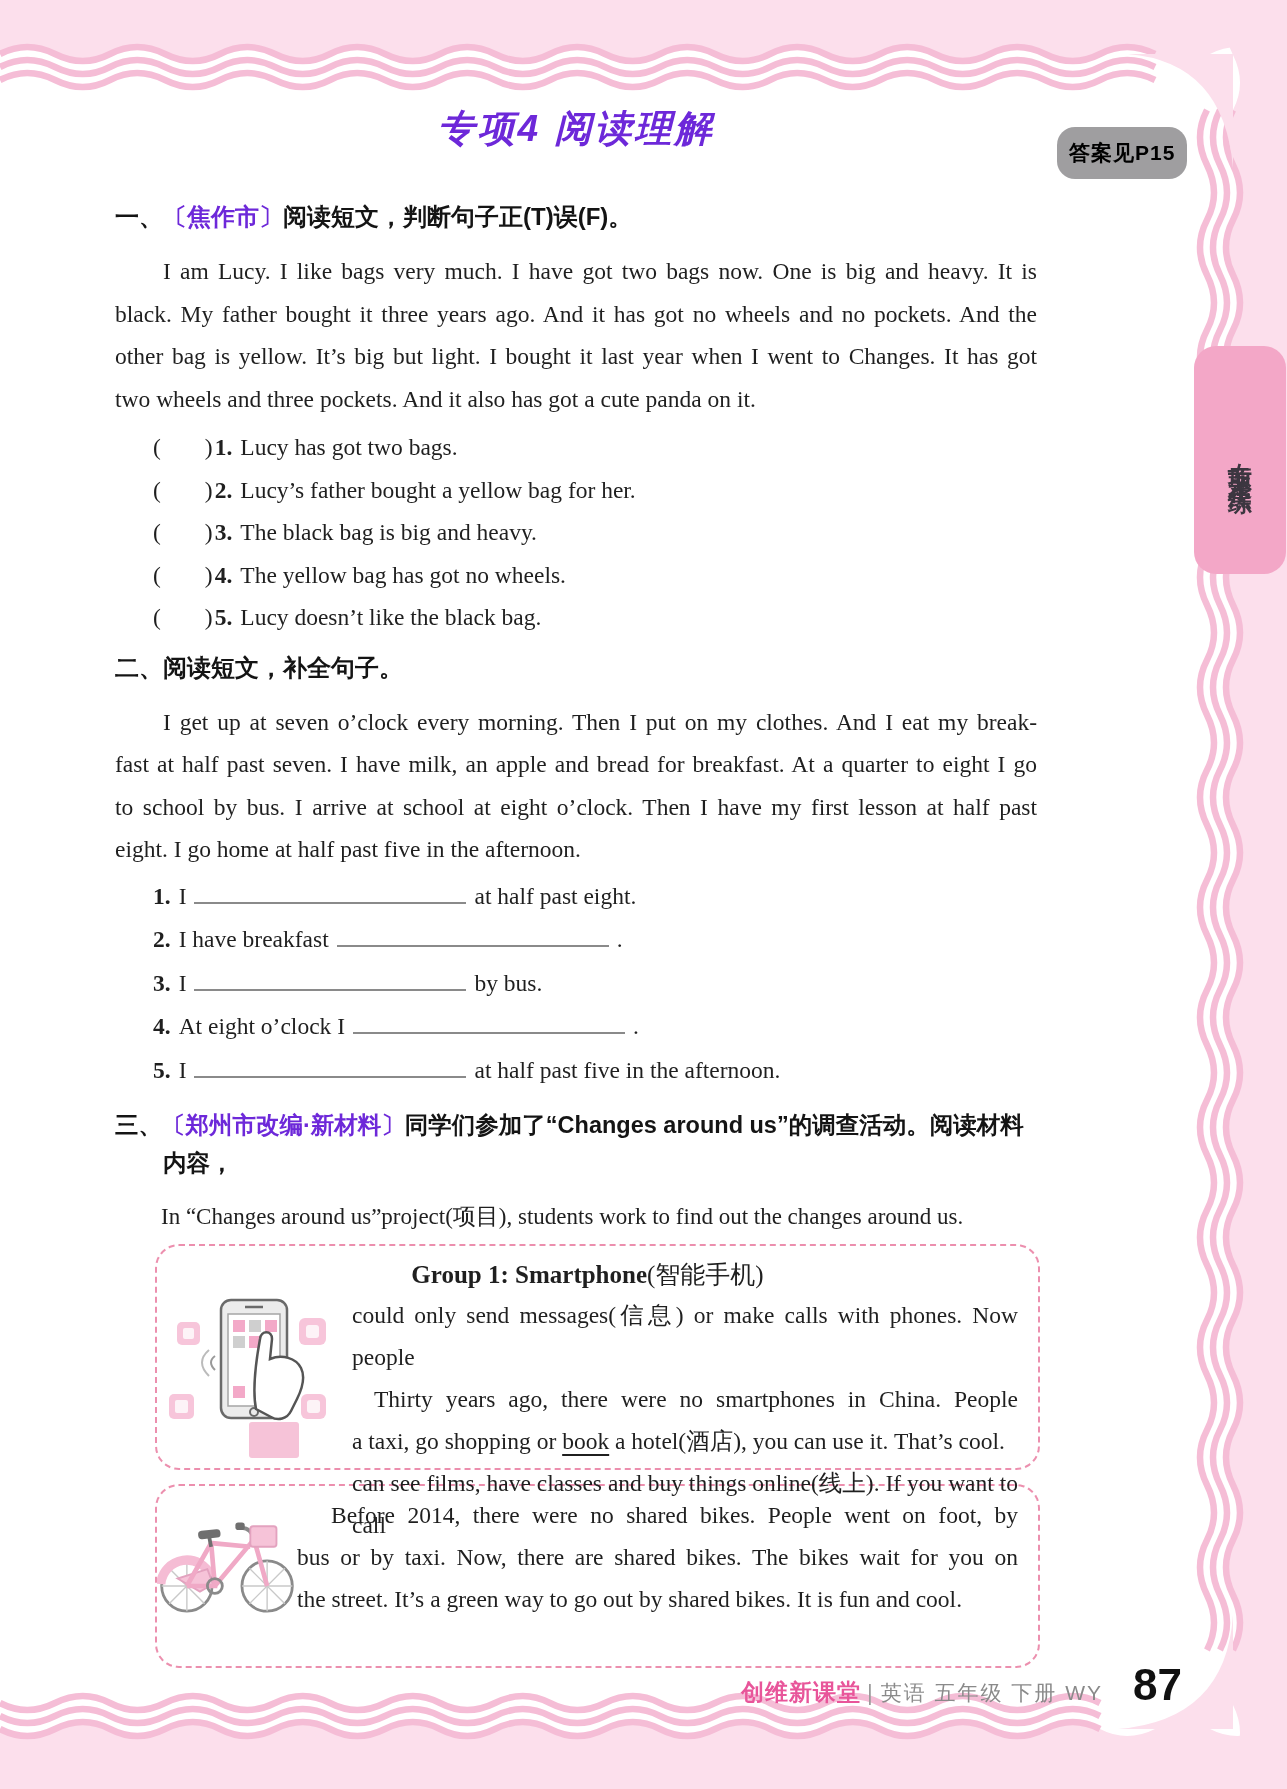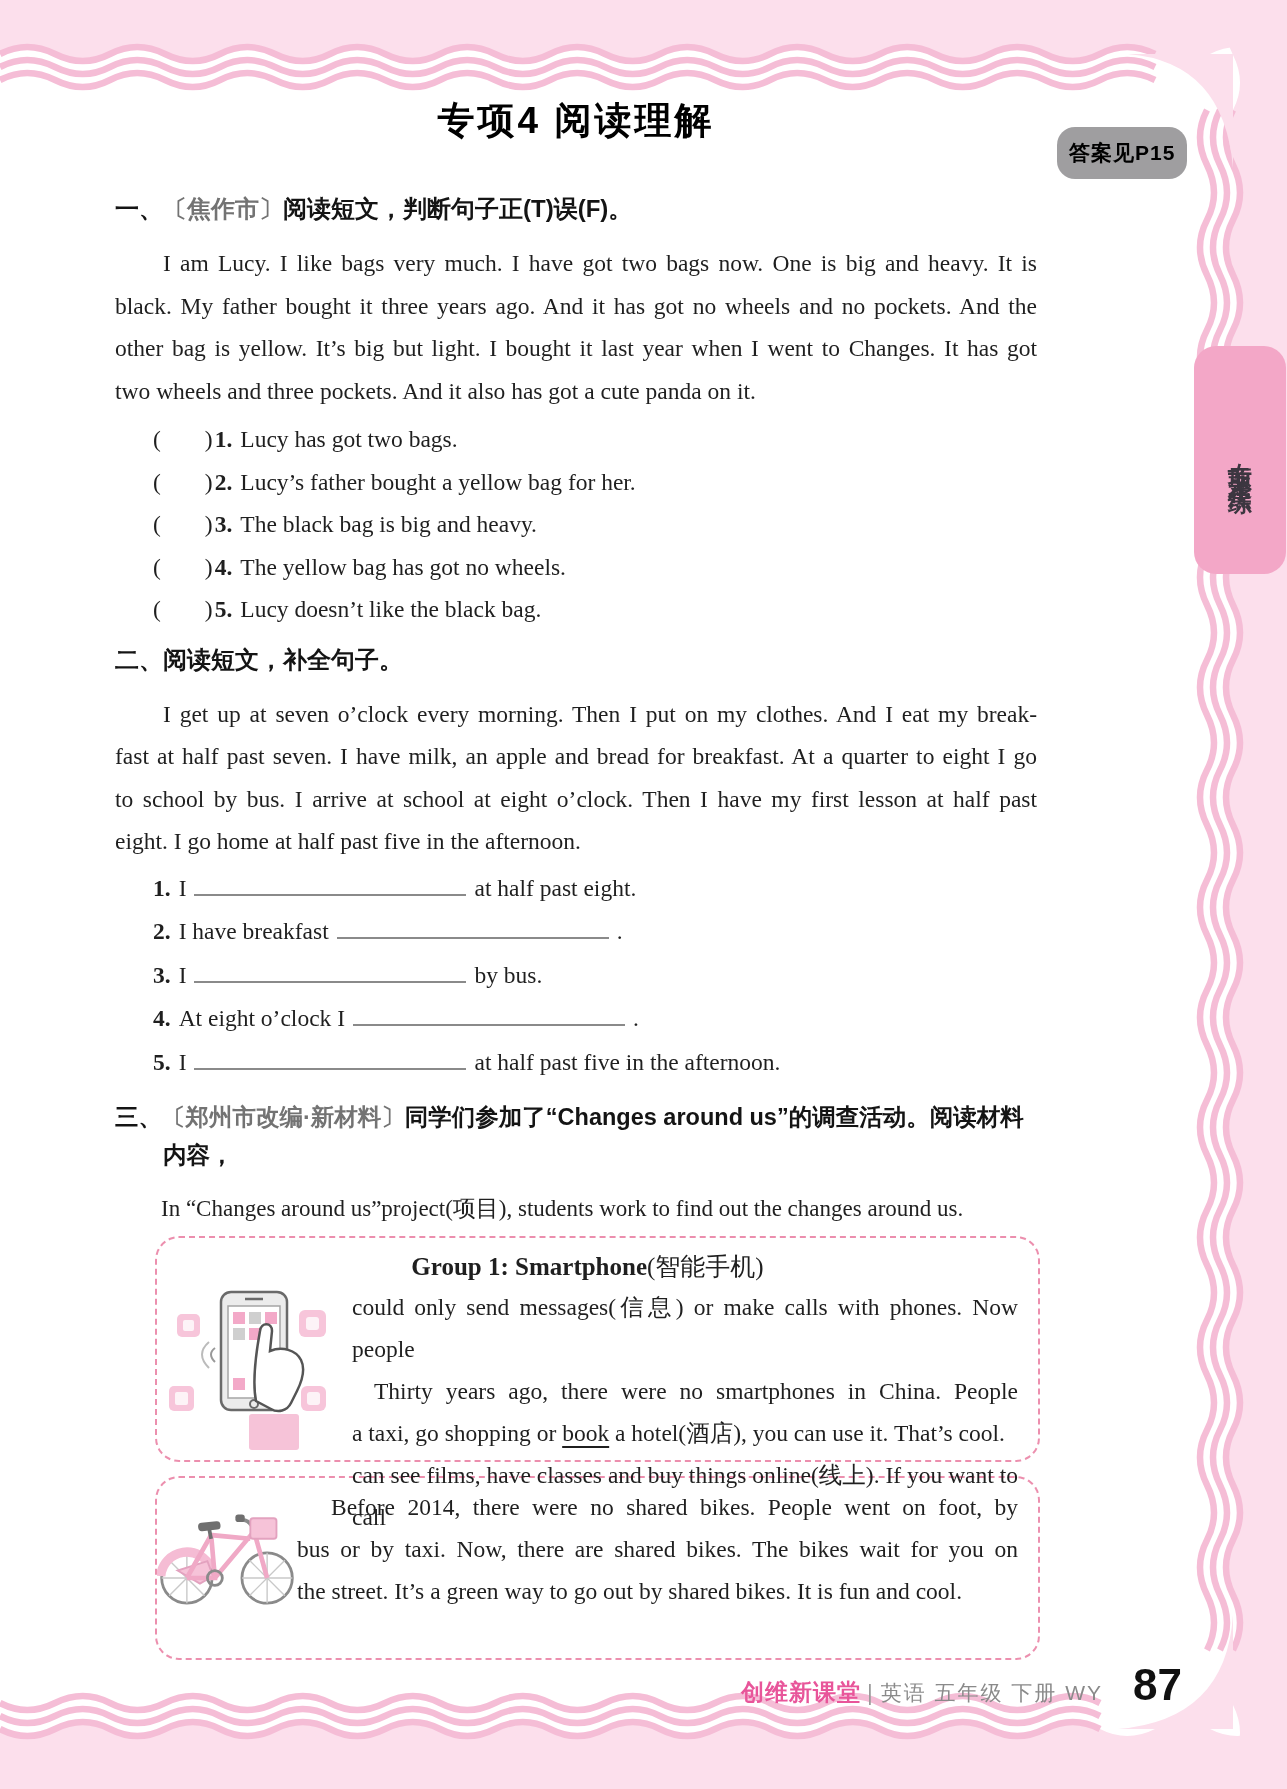"专项4 阅读理解" .page-title { color: #000000 -> #6d28d9; font-style: none -> italic; margin: 0 -> 8px }
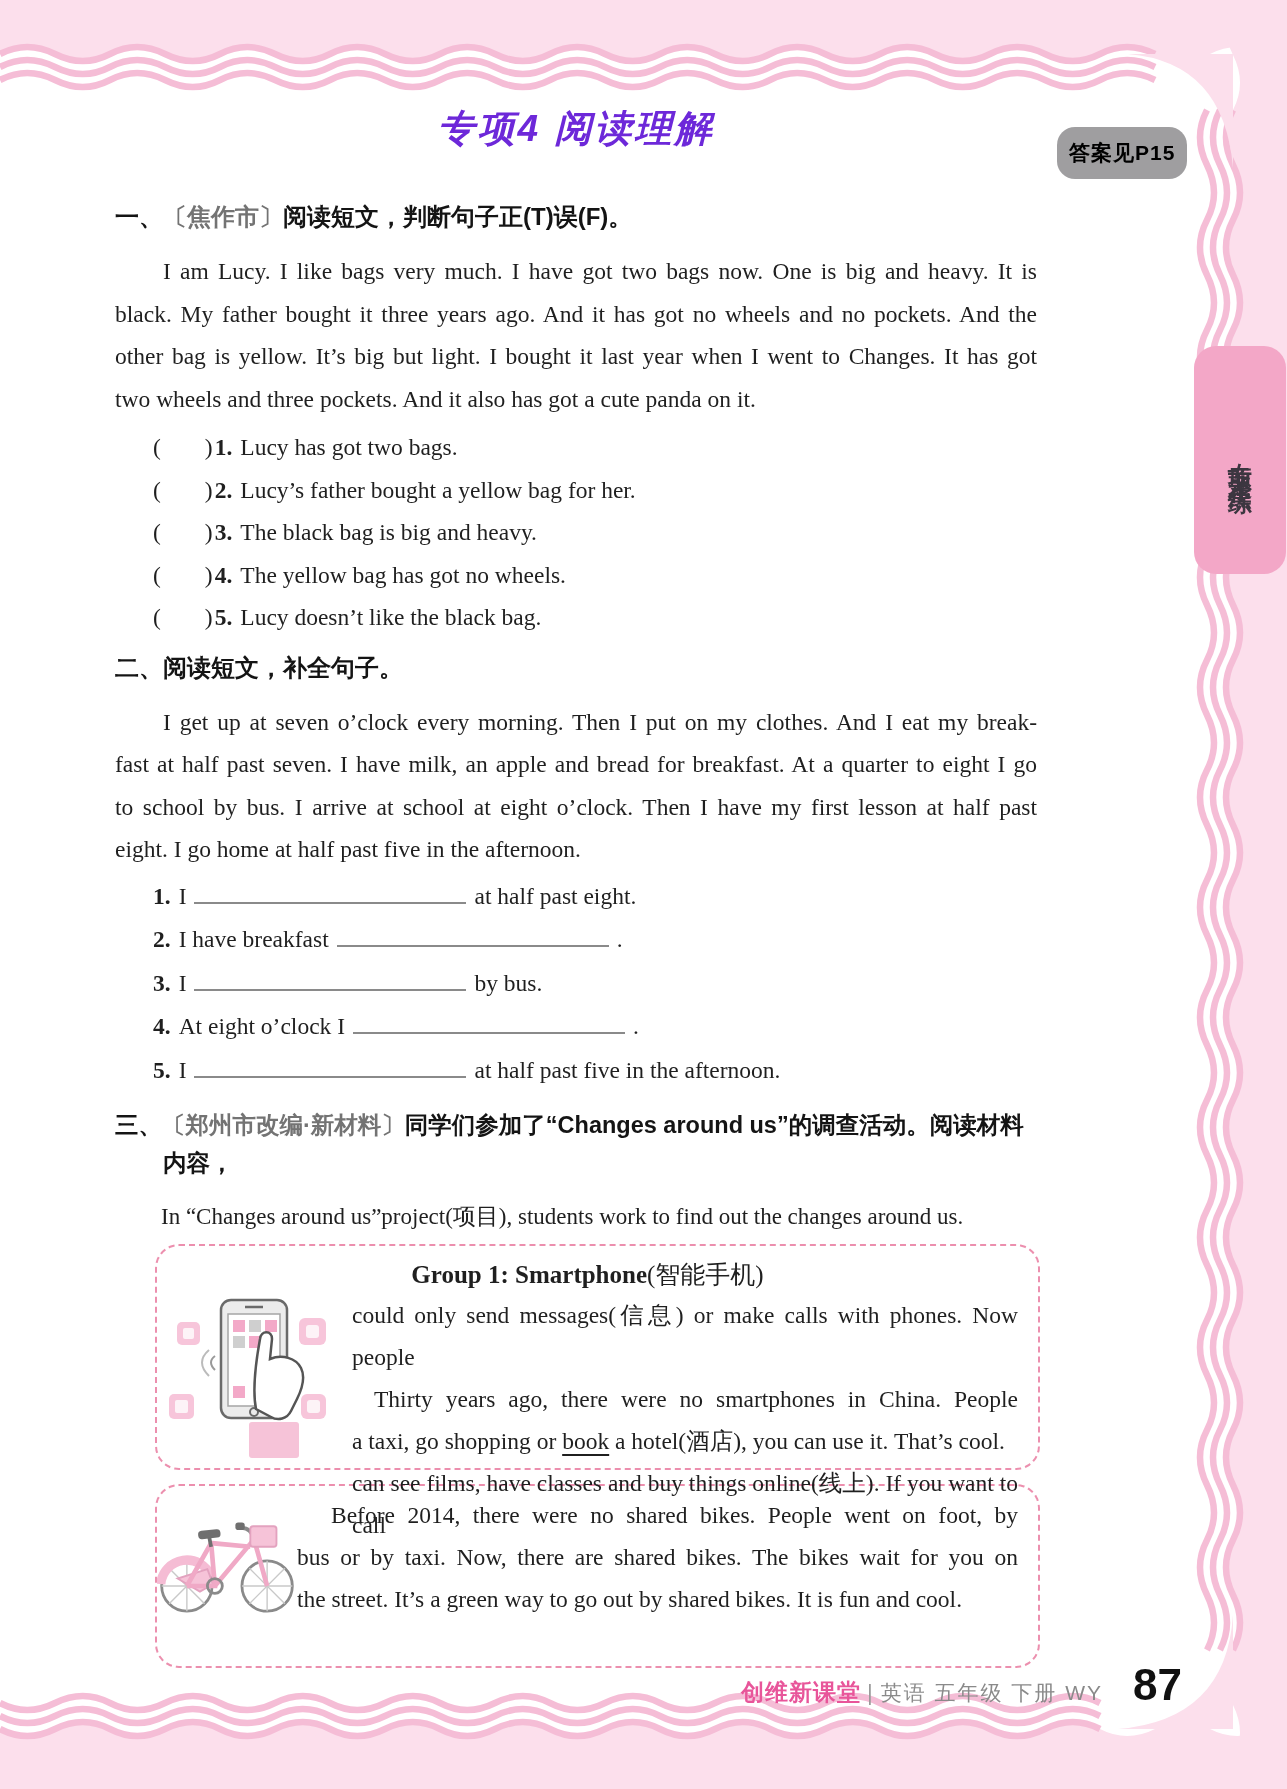"〔焦作市〕" .sec-head .tag { color: #737373 -> #6d28d9 }
